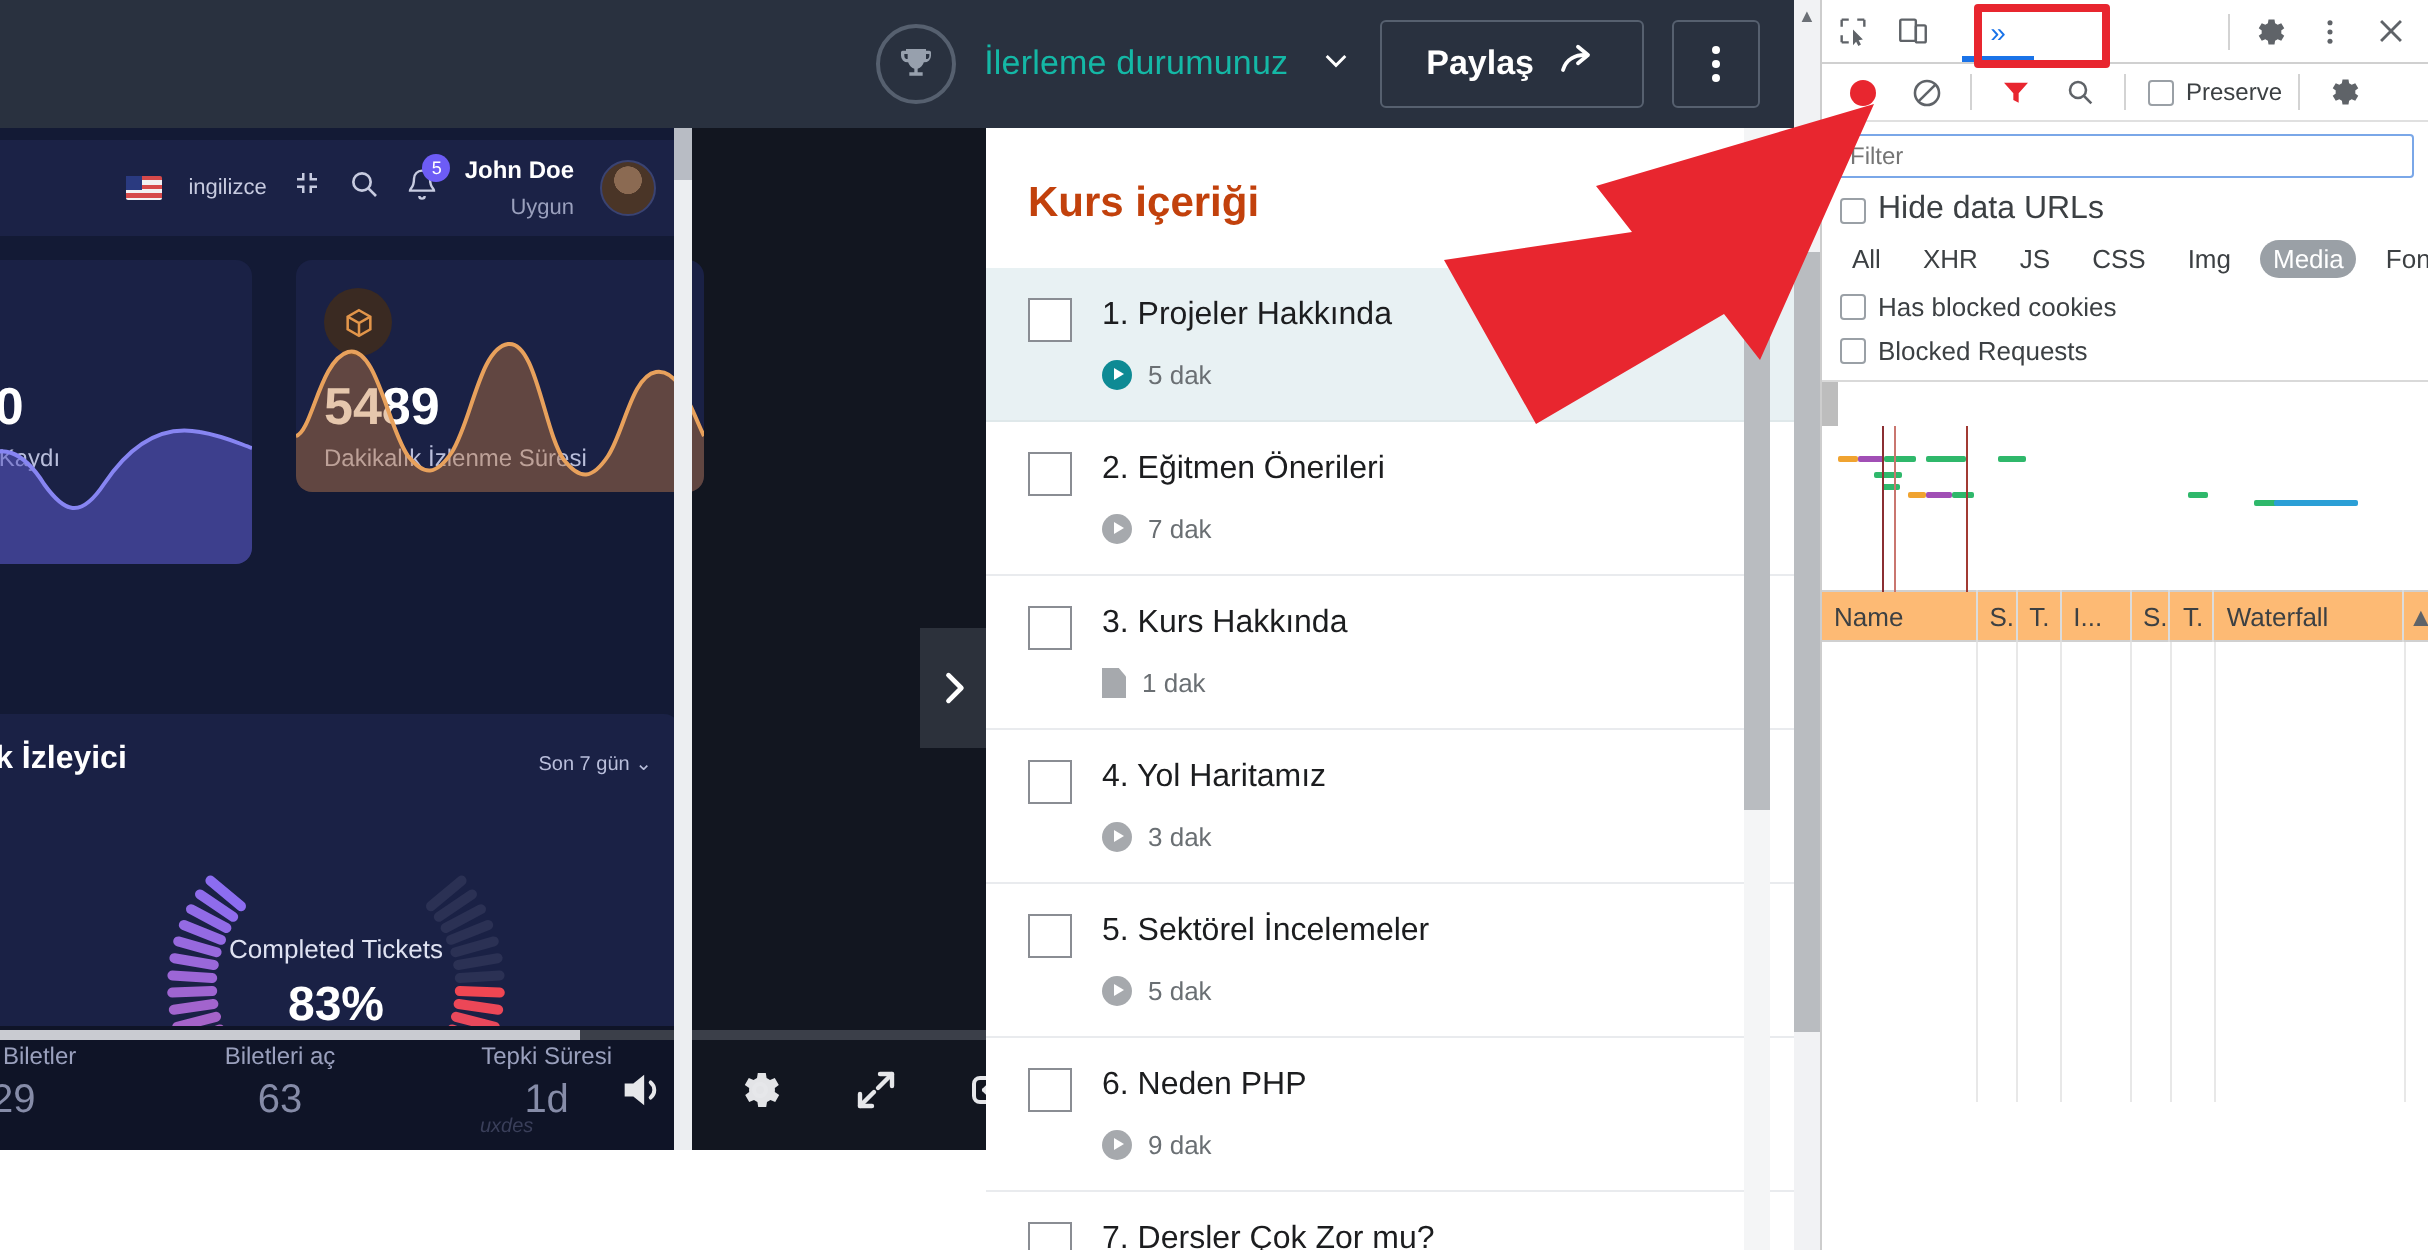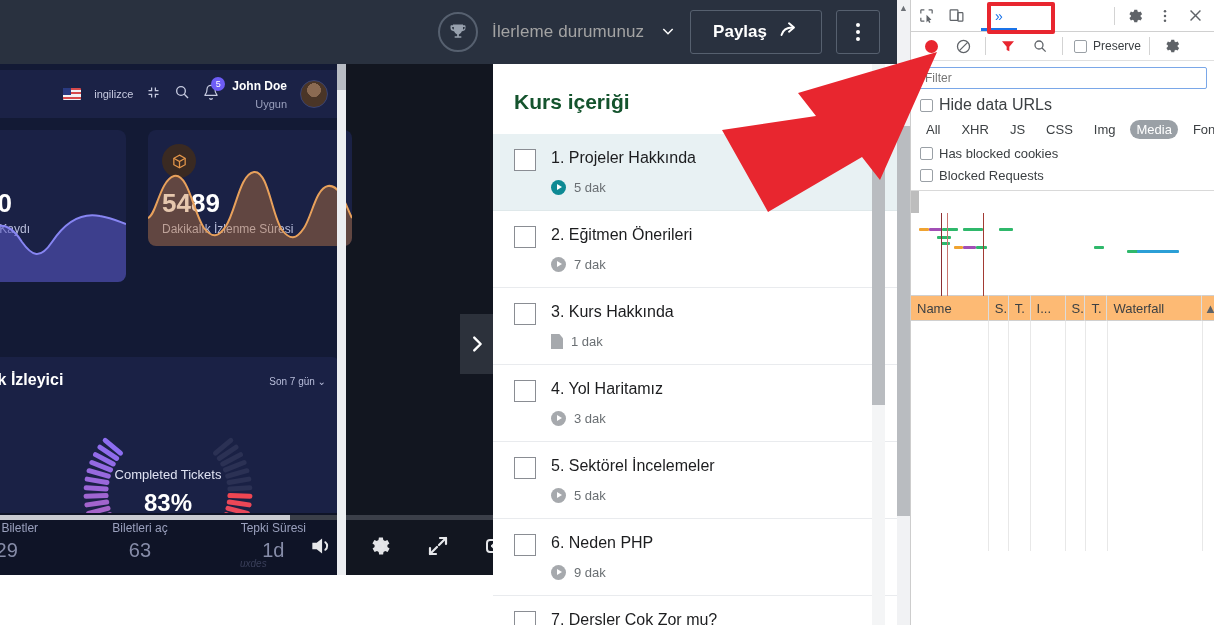"İlerleme durumunuz" .progress-label { color: #a3a3a3 -> #14b8a6 }
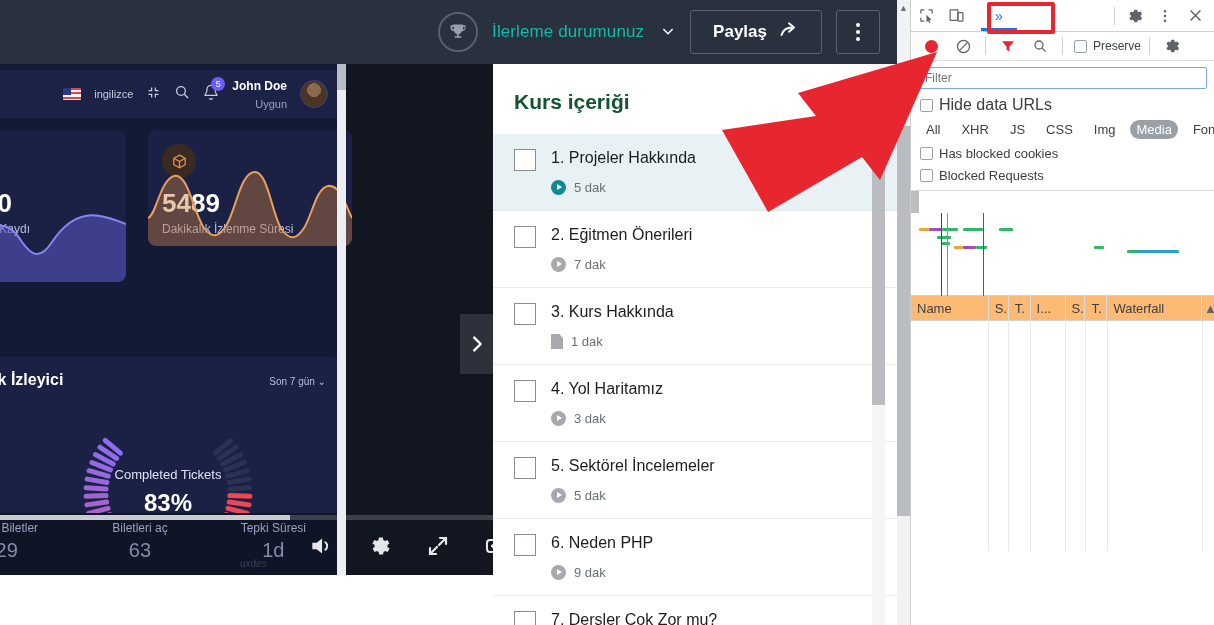"Kurs içeriği" .content-title { color: #14532d -> #c2410c }
